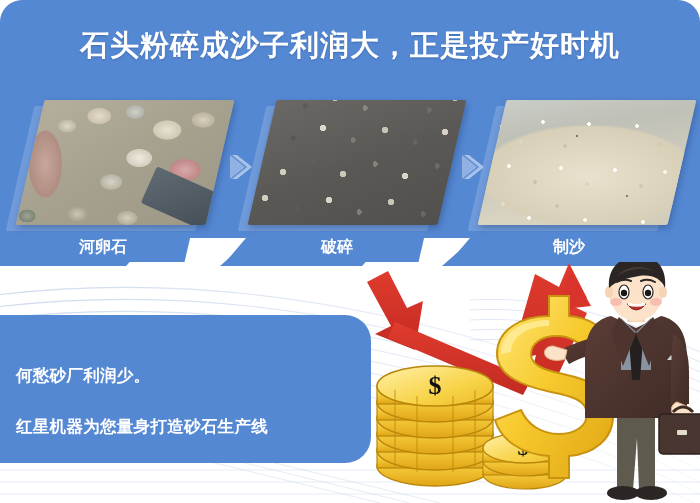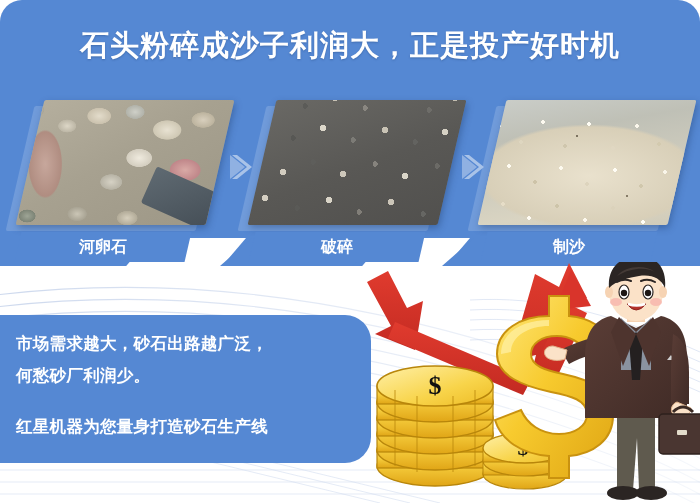"市场需求越大，砂石出路越广泛，" div.line { html: <div>市场需求越大，砂石出路越广泛，</div> -> none }
